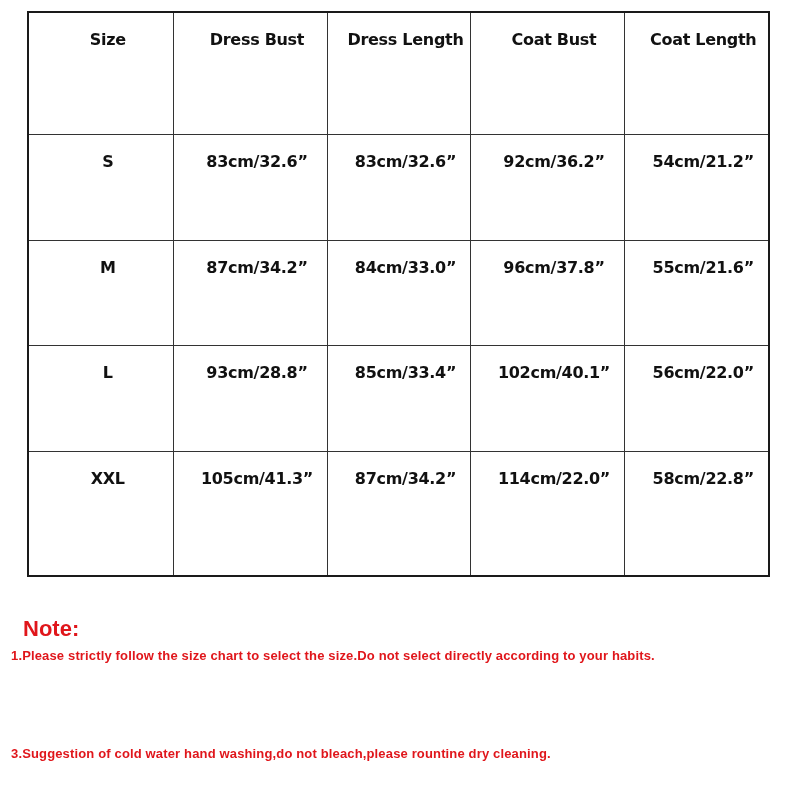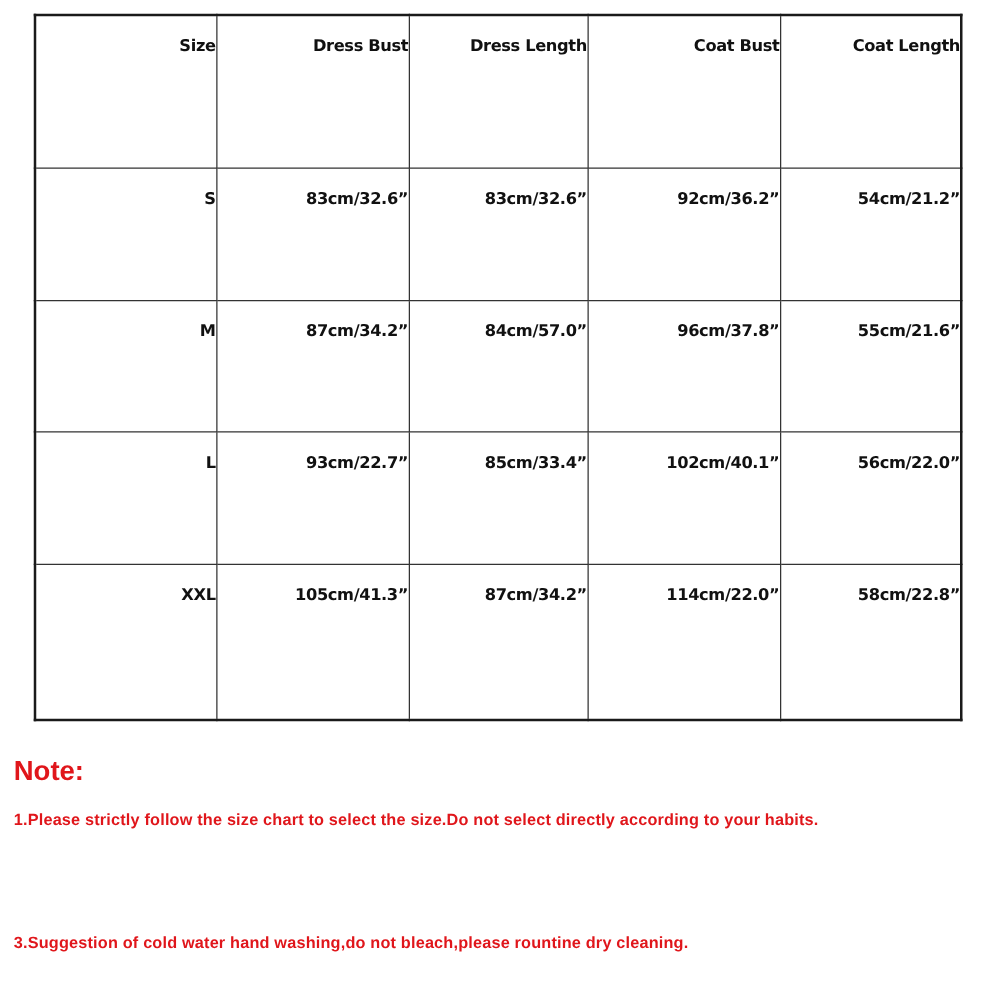"Size" .size-table td, .size-table th { font-size: 13px -> 16px; text-align: right -> center }
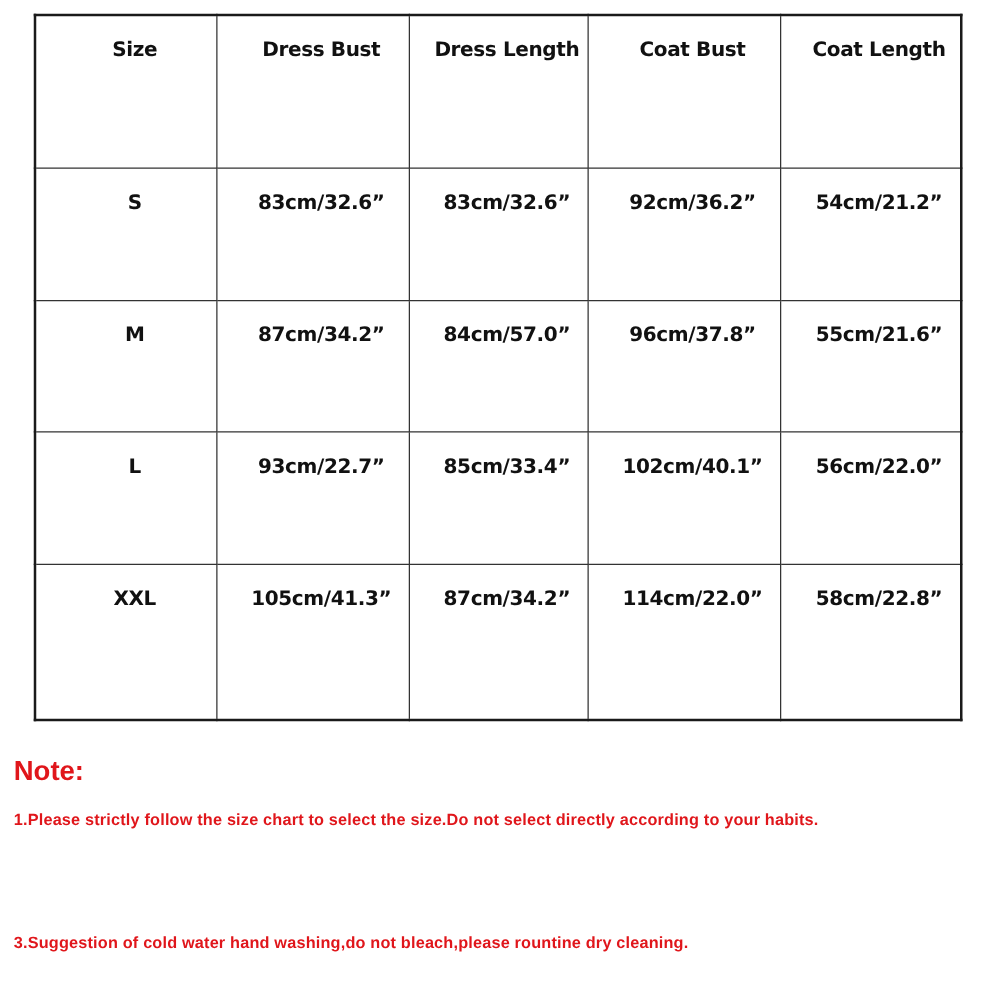"84cm/57.0”" td { text: 84cm/57.0 -> 84cm/33.0 }
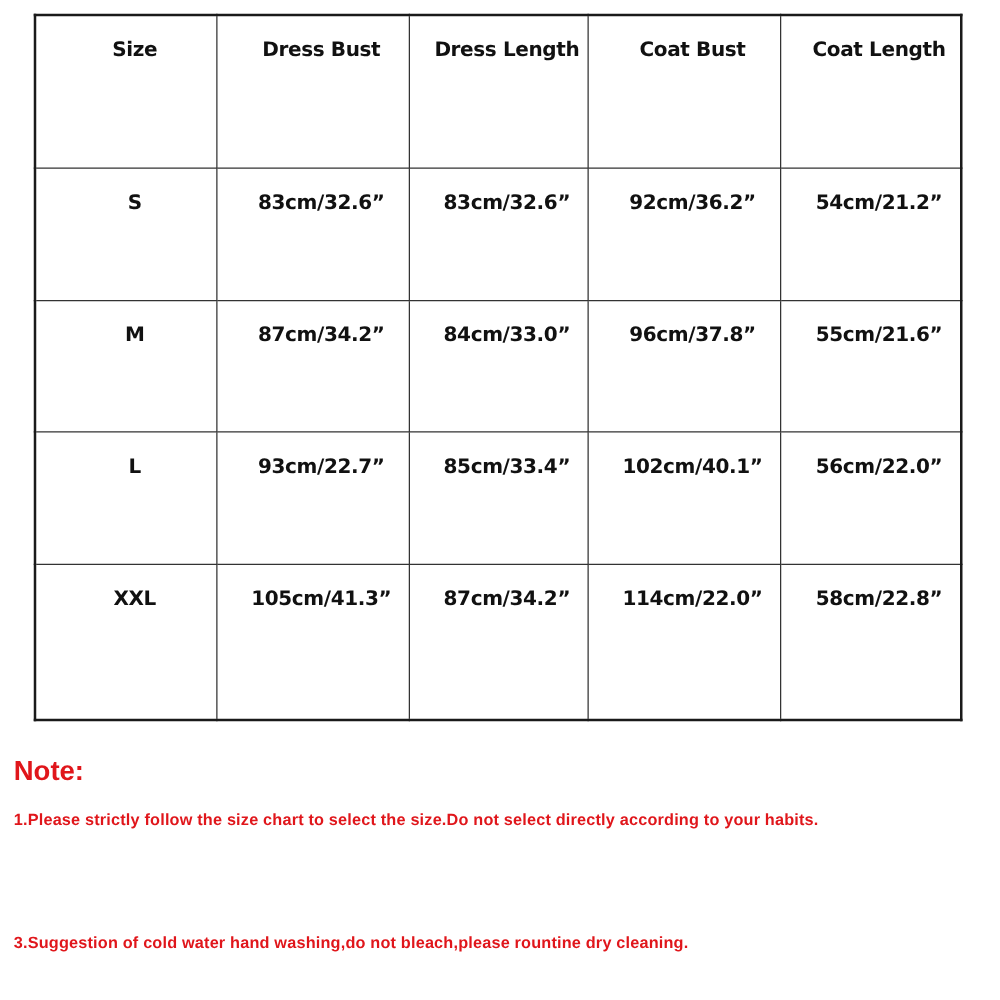"93cm/22.7”" td { text: 93cm/22.7 -> 93cm/28.8 }
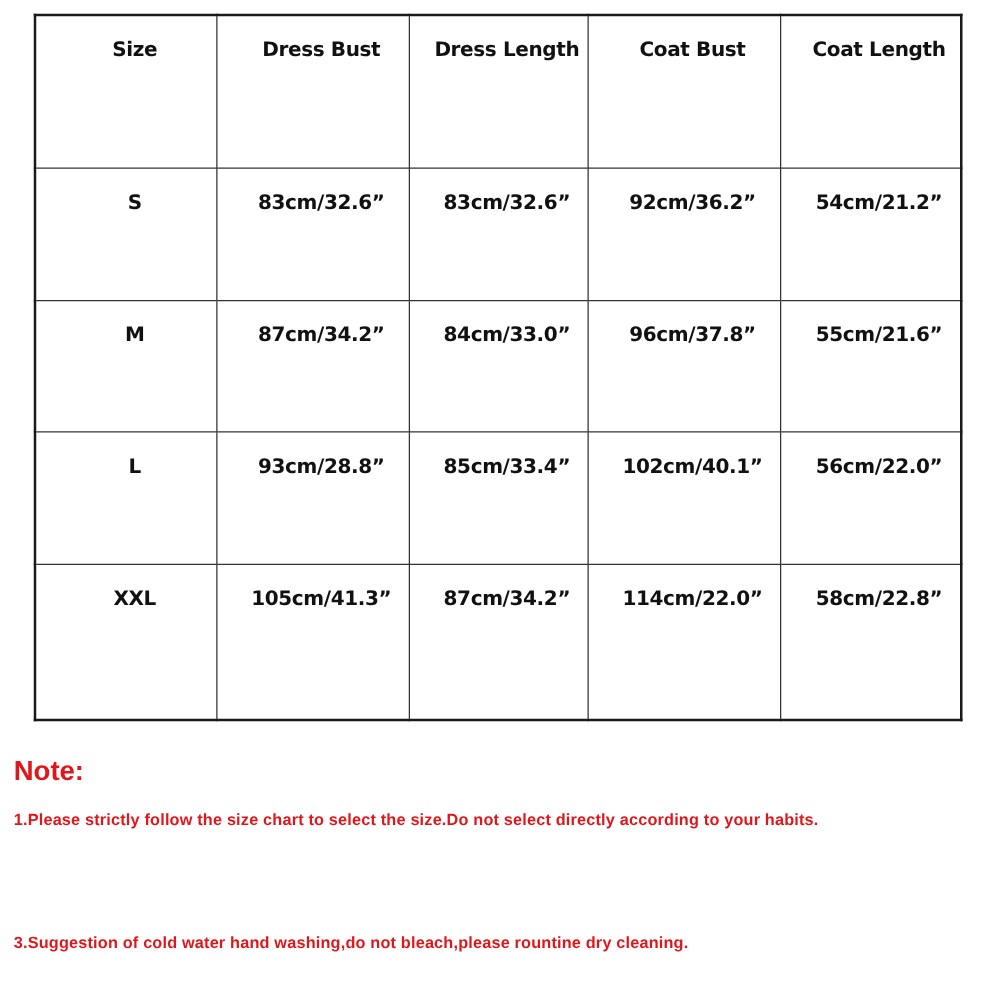"Note:" .note-title { margin: 0 -> 12px }
